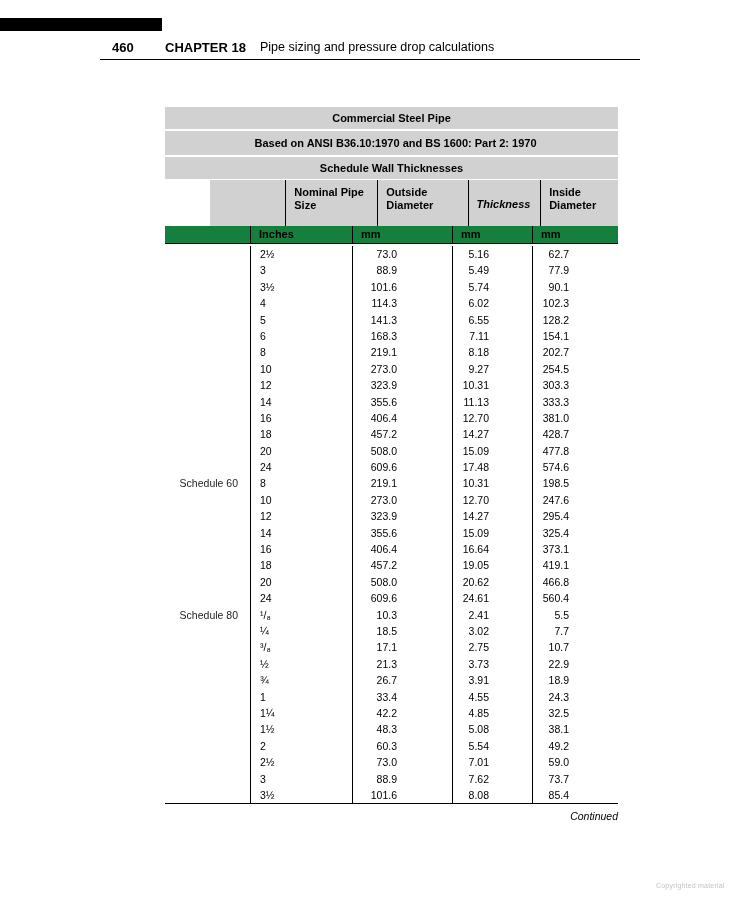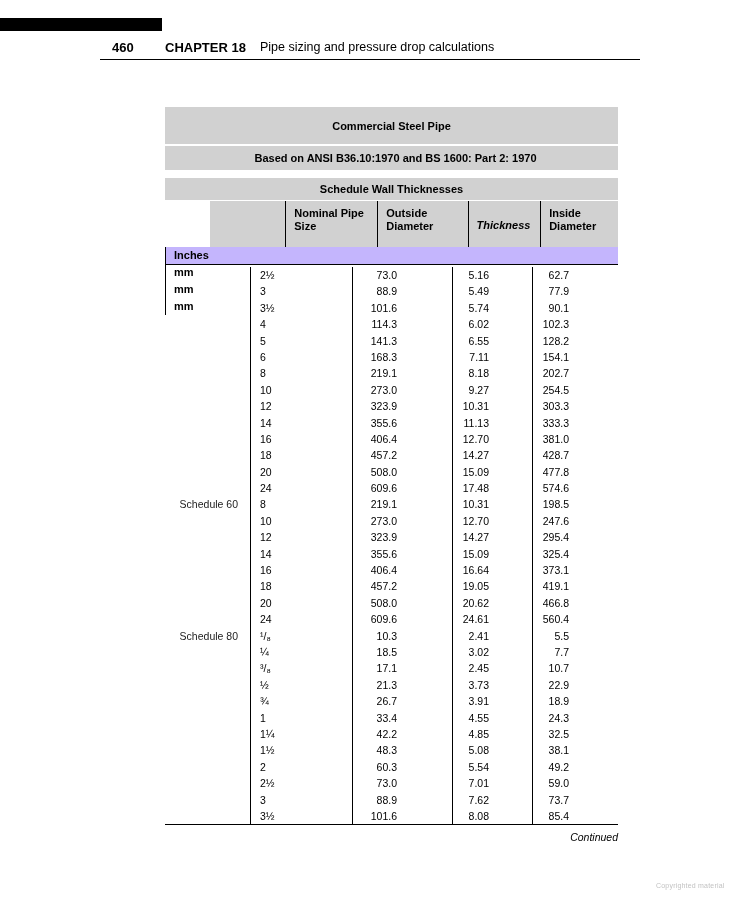"Commercial Steel Pipe" .band-title { height: 37px -> 22px }
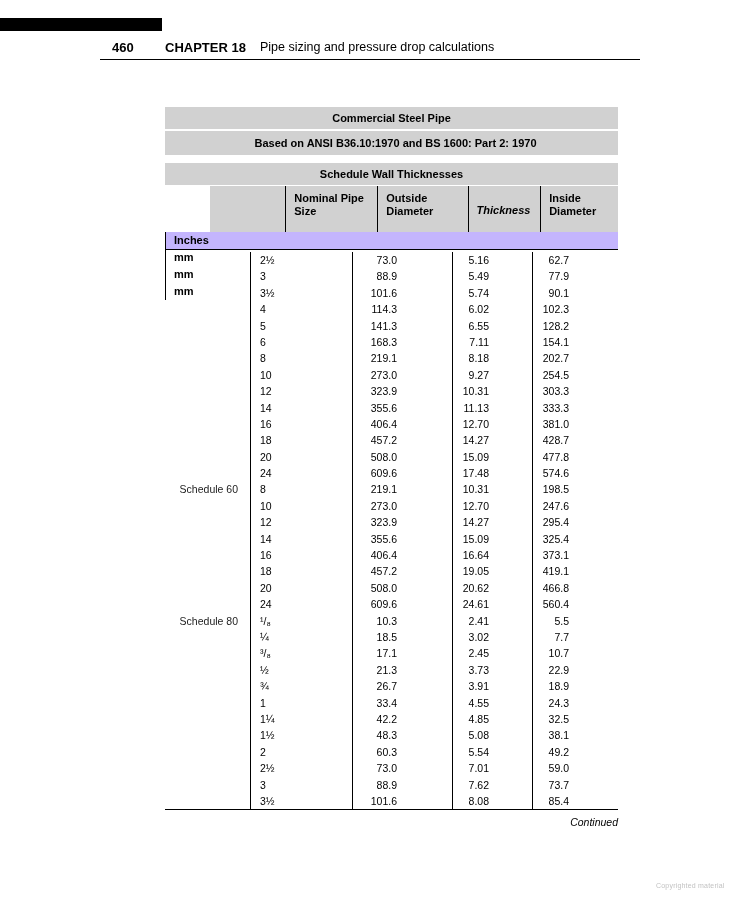"Schedule Wall Thicknesses" .band-section { margin-top: 8px -> 2px }
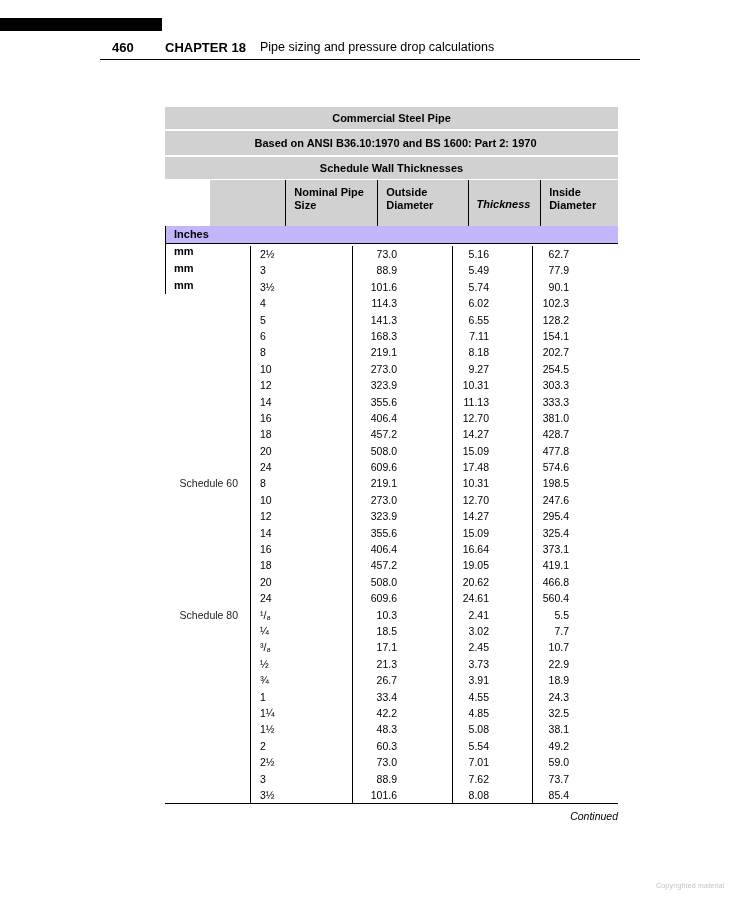"Inches" .units { background: #c4b5fd -> #15803d; flex-direction: column -> none }
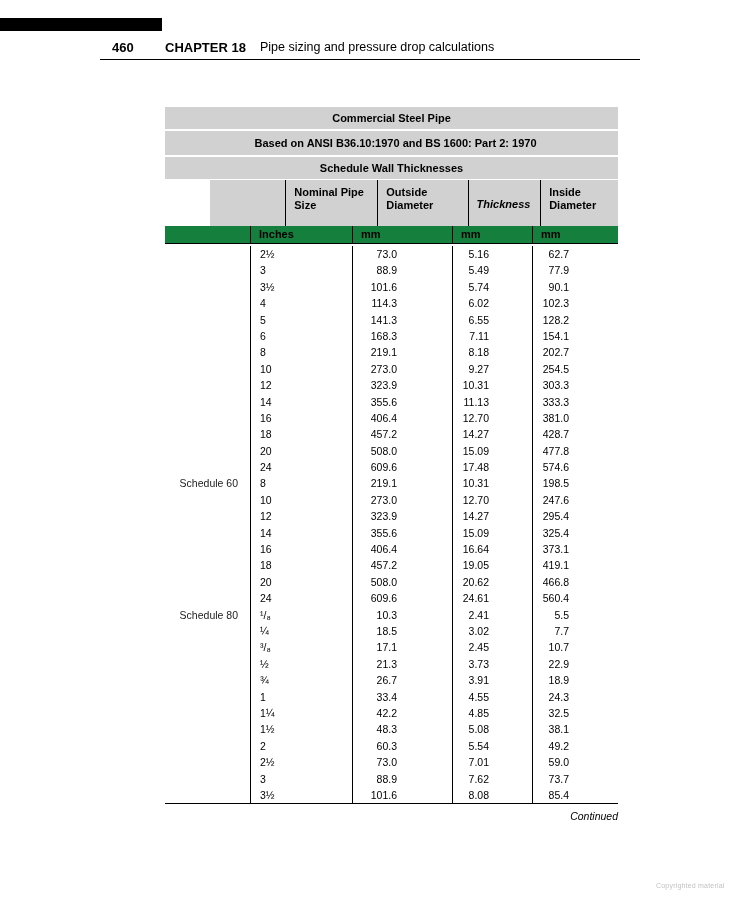"2.45" div.bc { text: 2.45 -> 2.75 }
